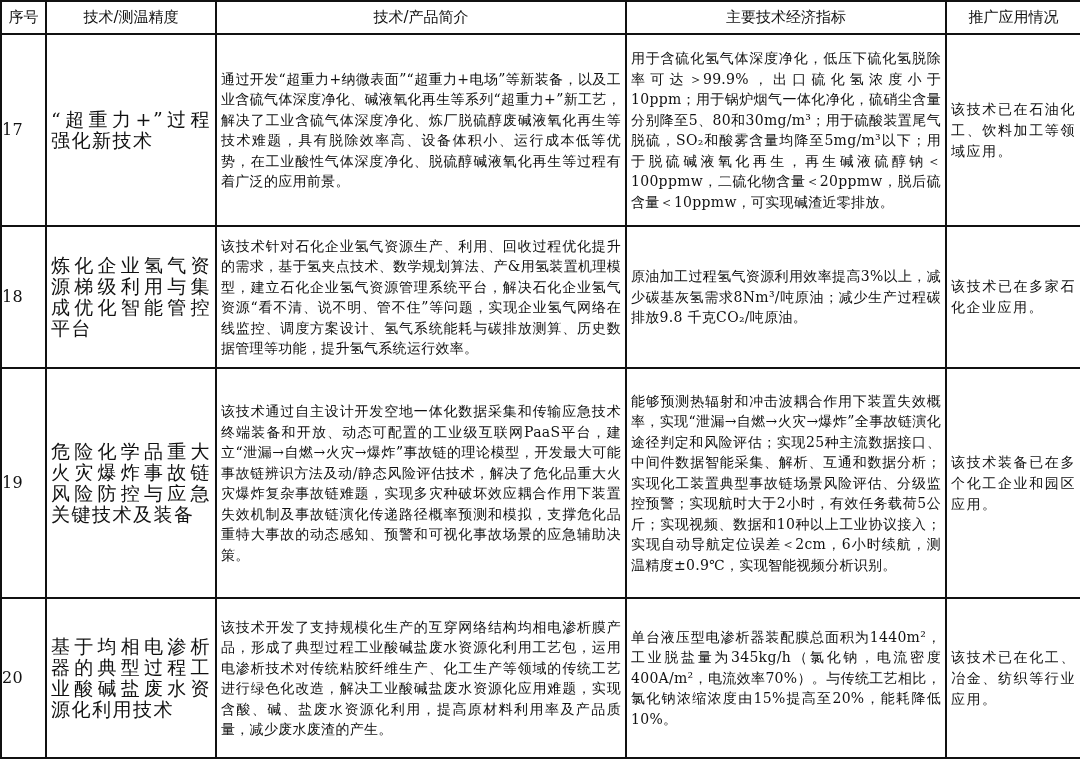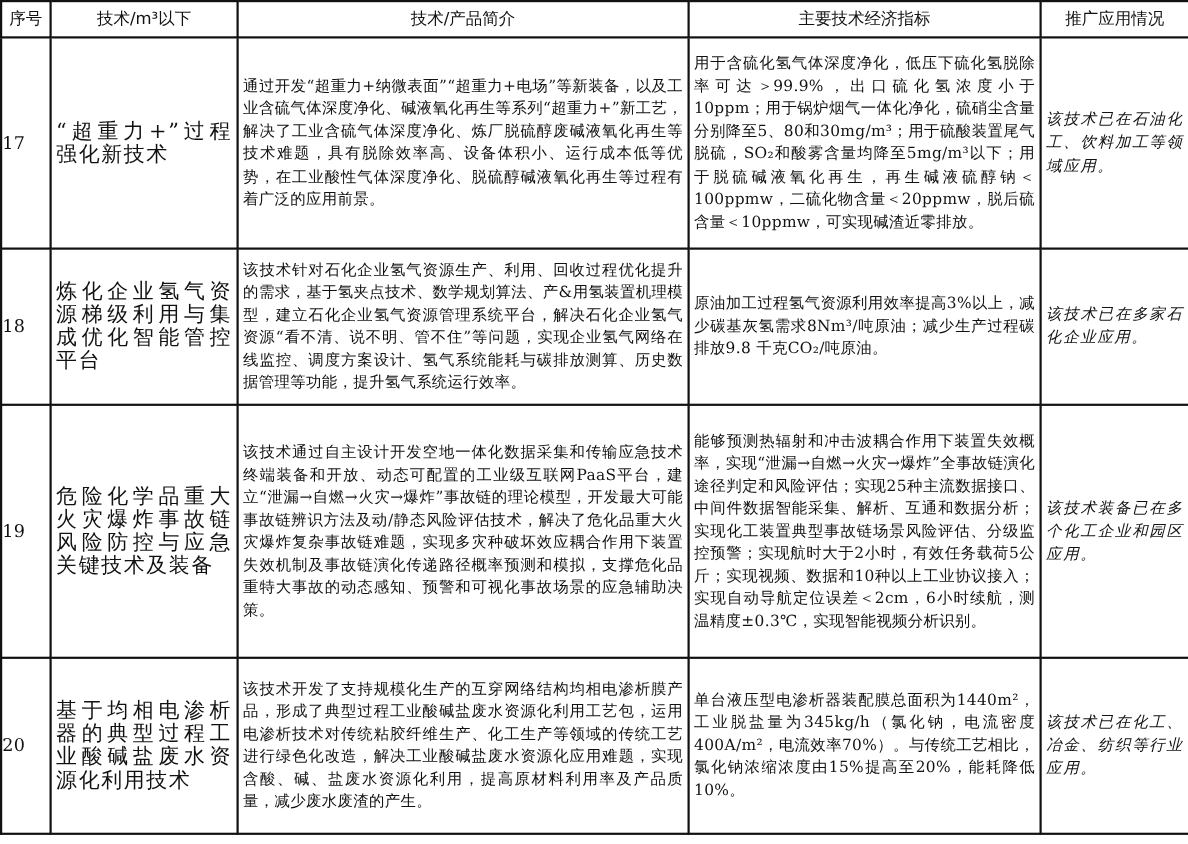"技术/m³以下" th { text: /m³以下 -> /测温精度 }
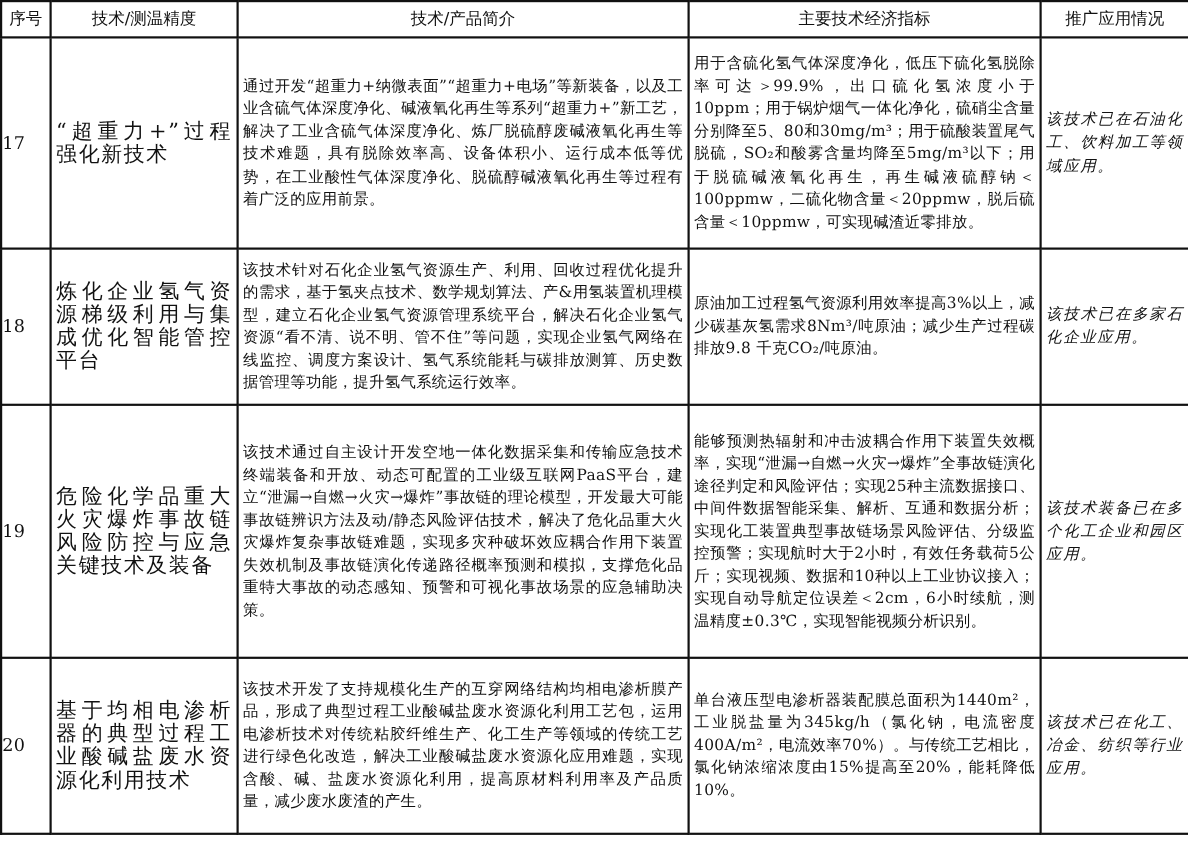"该技术已在石油化工、饮料加工等领域应用。" td.app { font-style: italic -> none }
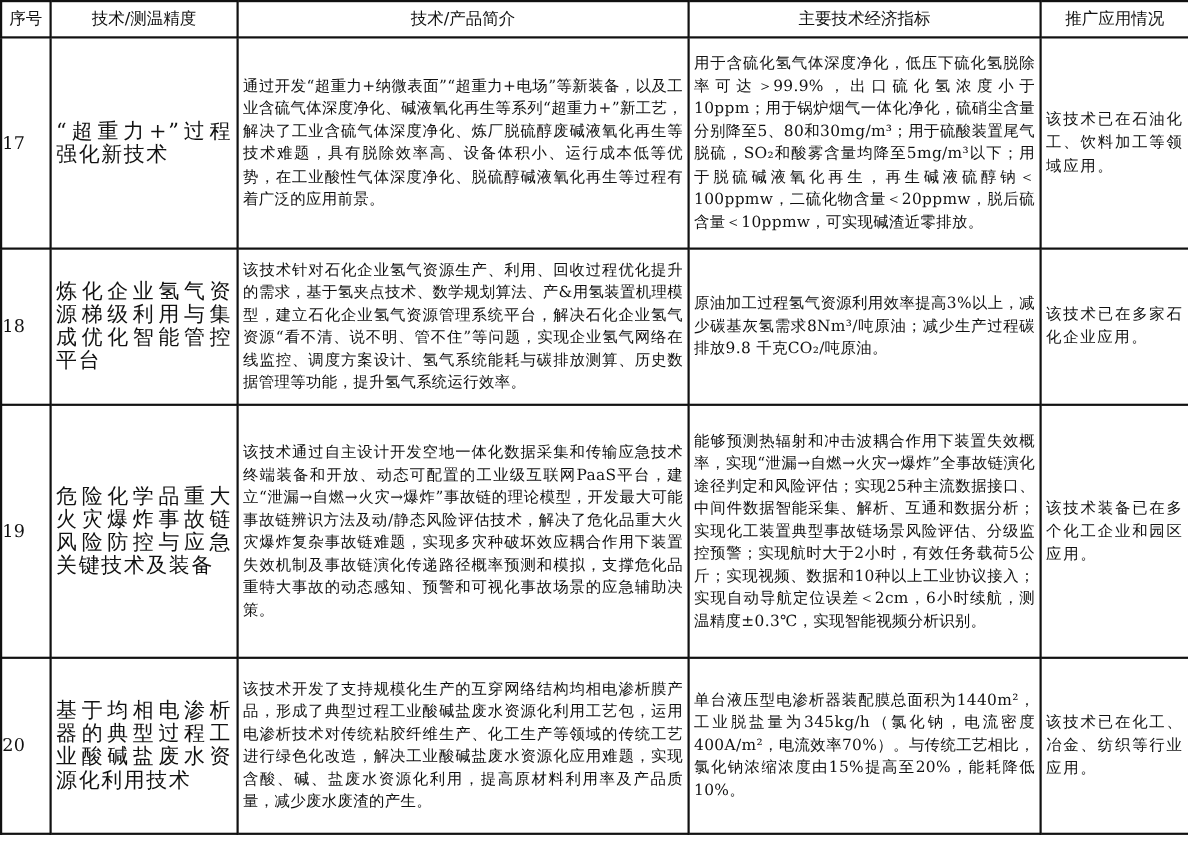"能够预测热辐射和冲击波耦合作用下装置失效概率，实现“泄漏→自燃→火灾→爆炸”全事" td { text: 0.3 -> 0.9 }
